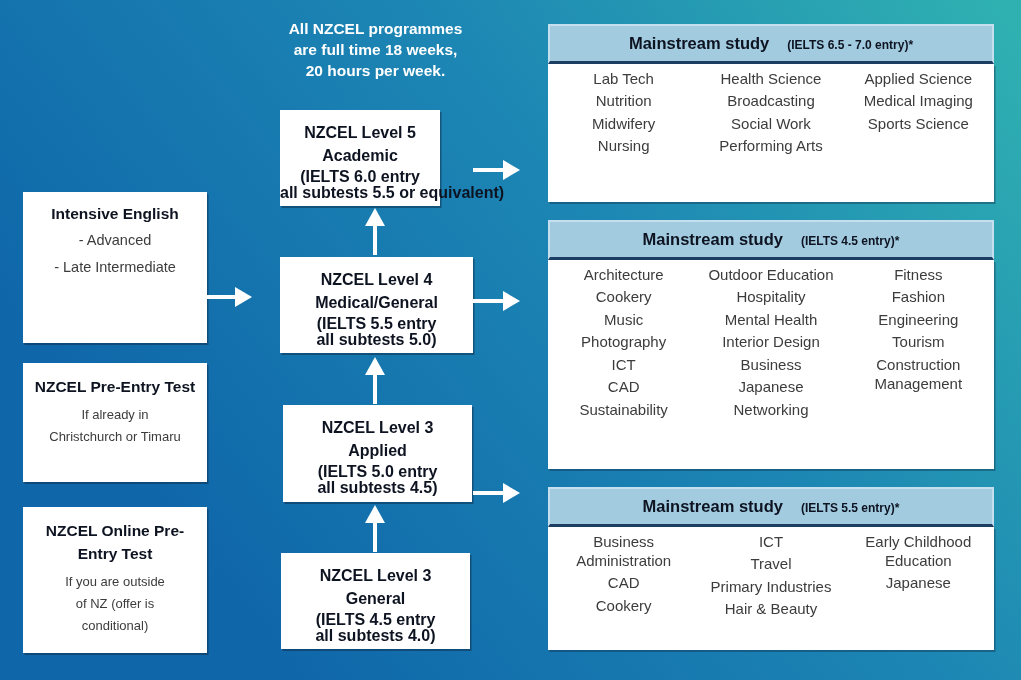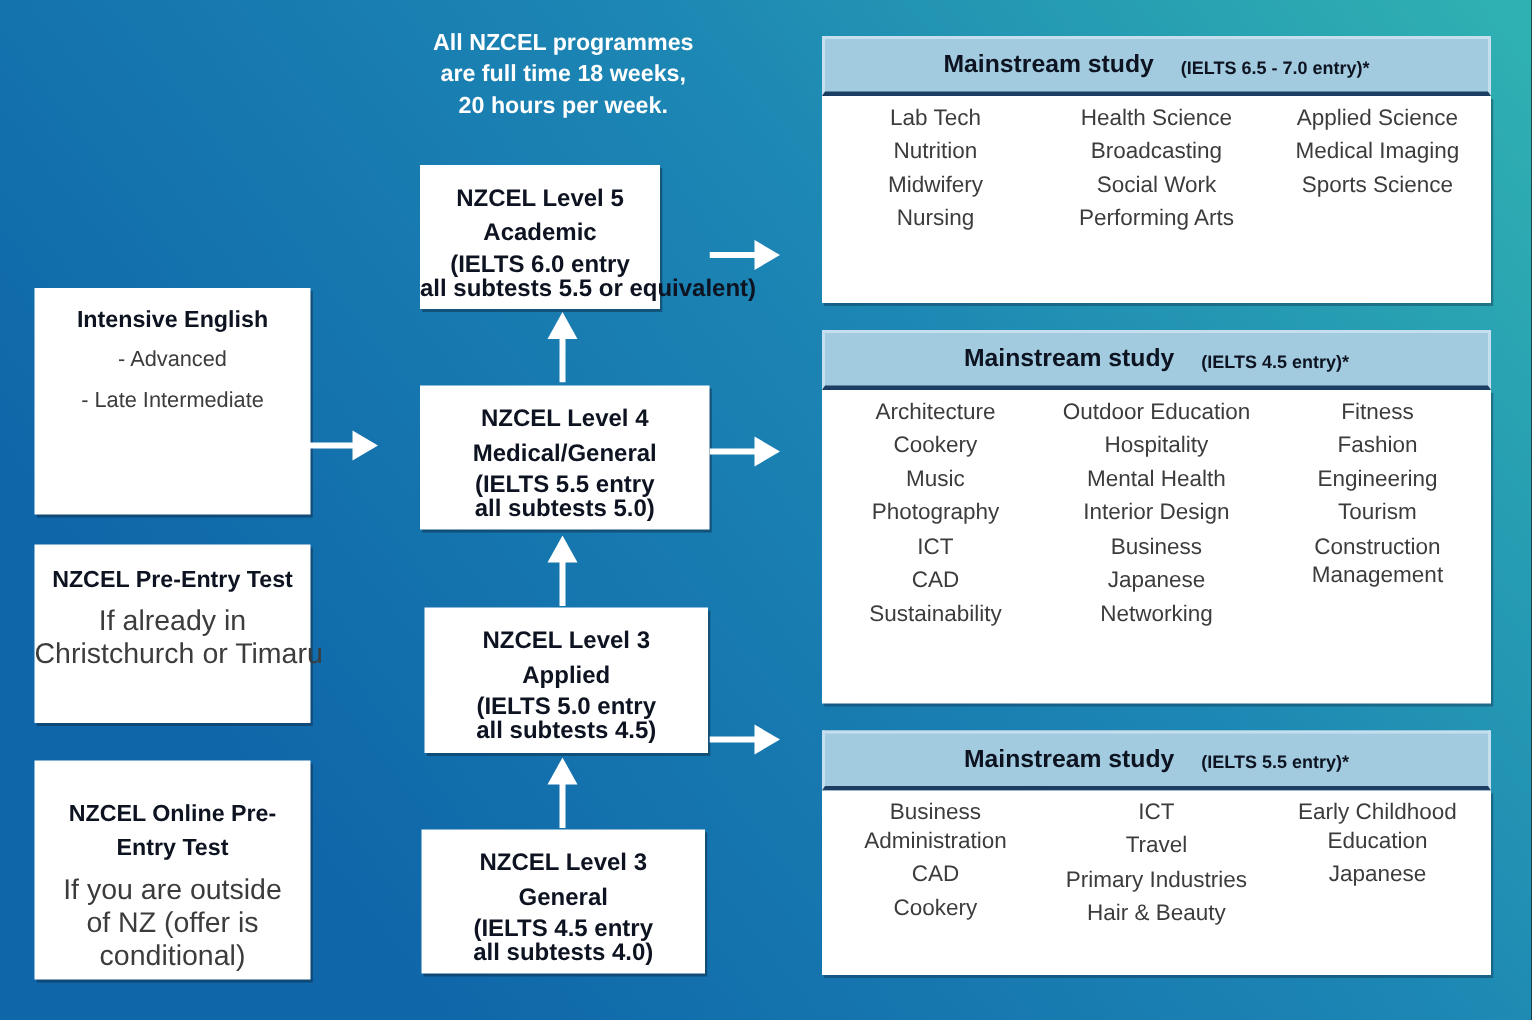"If already in" .entry-body div { font-size: 19px -> 13px }
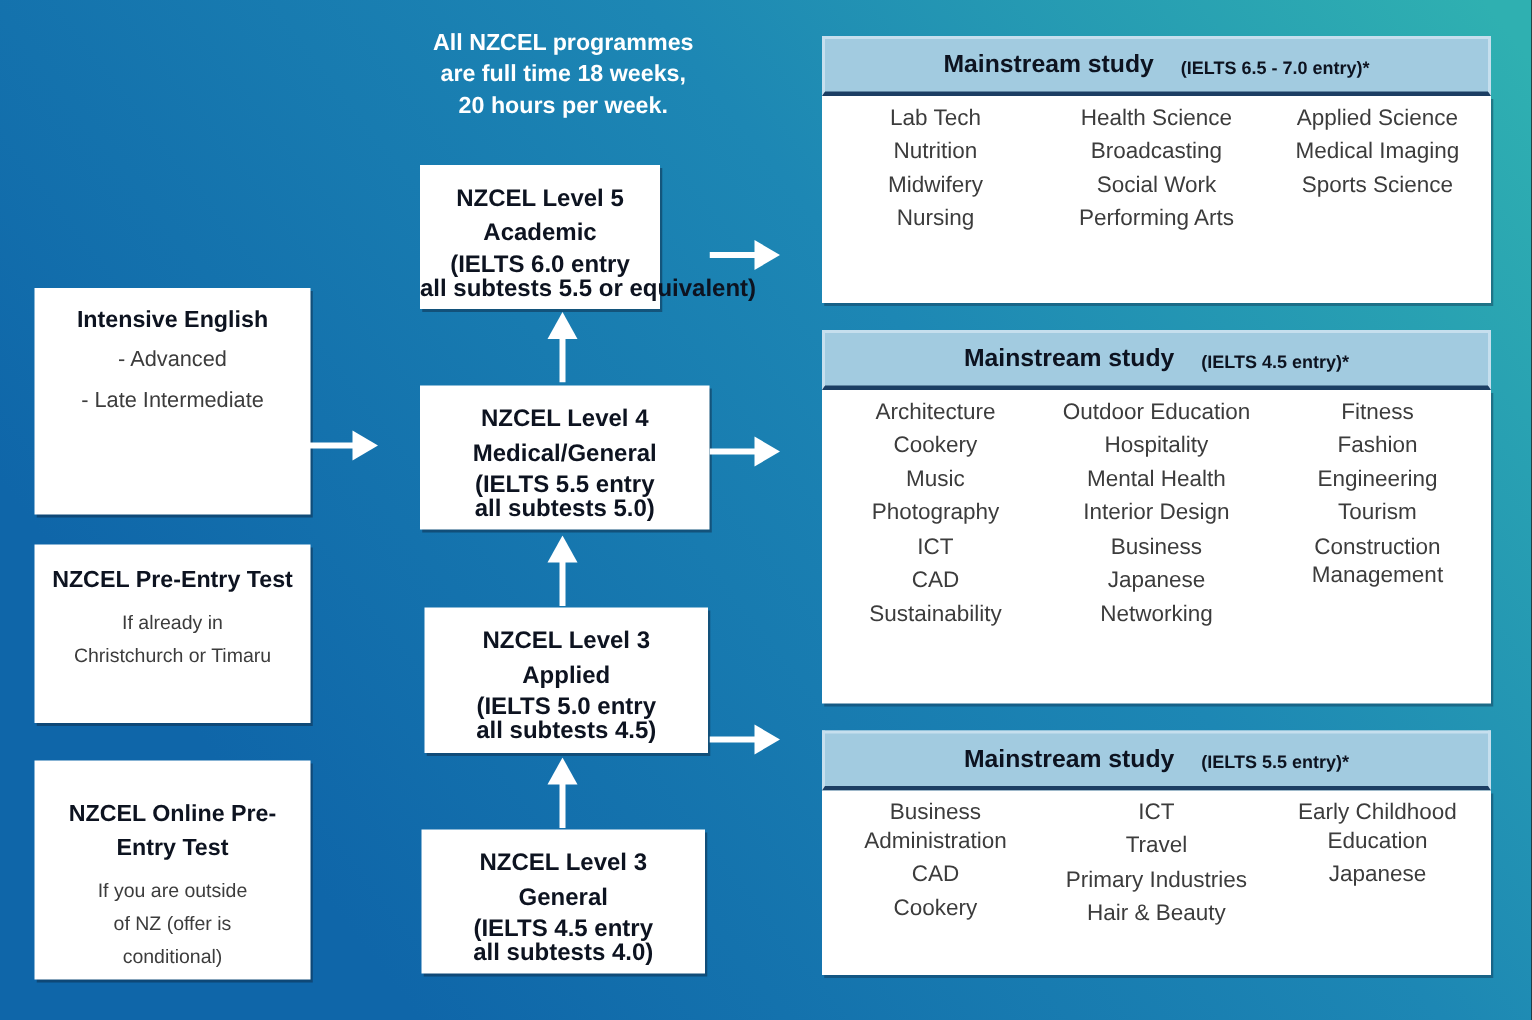"NZCEL Online Pre-Entry Test" #box-online { padding-top: 24px -> 12px }
